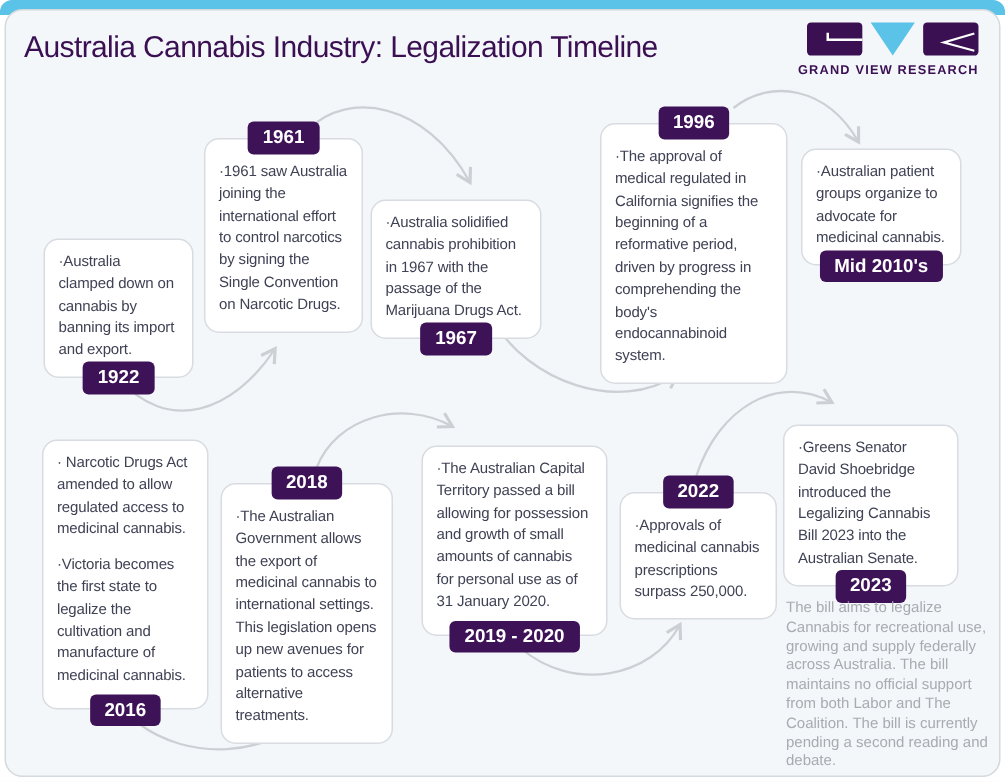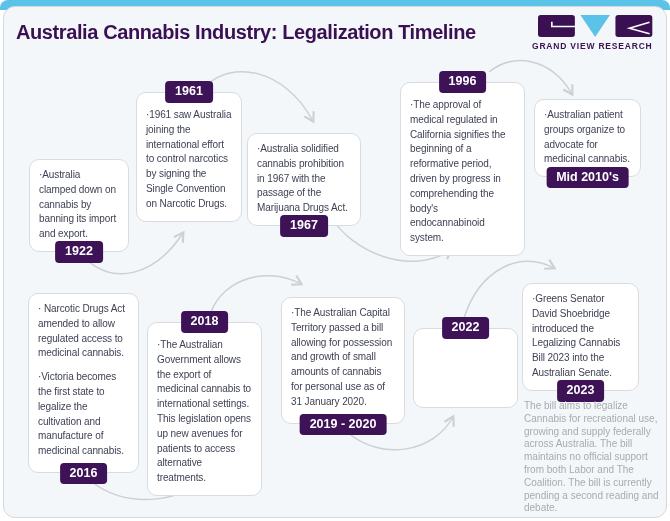"Australia Cannabis Industry:" .title { font-weight: bold -> normal }
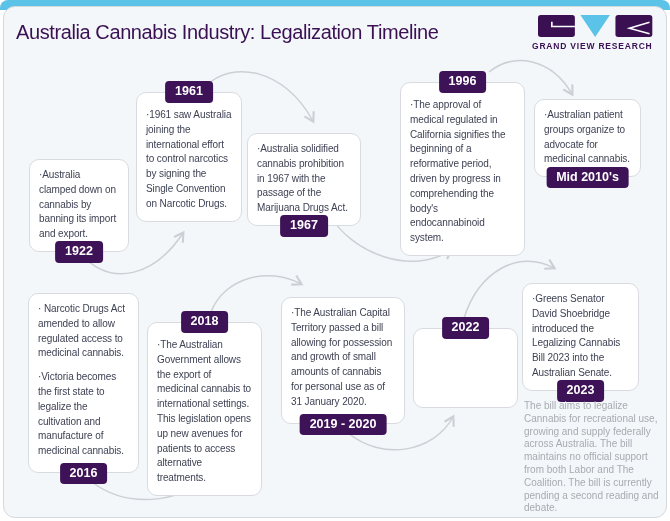"·Approvals of medicinal cannabis" p { html: none -> <p>·Approvals of medicinal cannabis prescriptions surpass 250,000.</p> }
